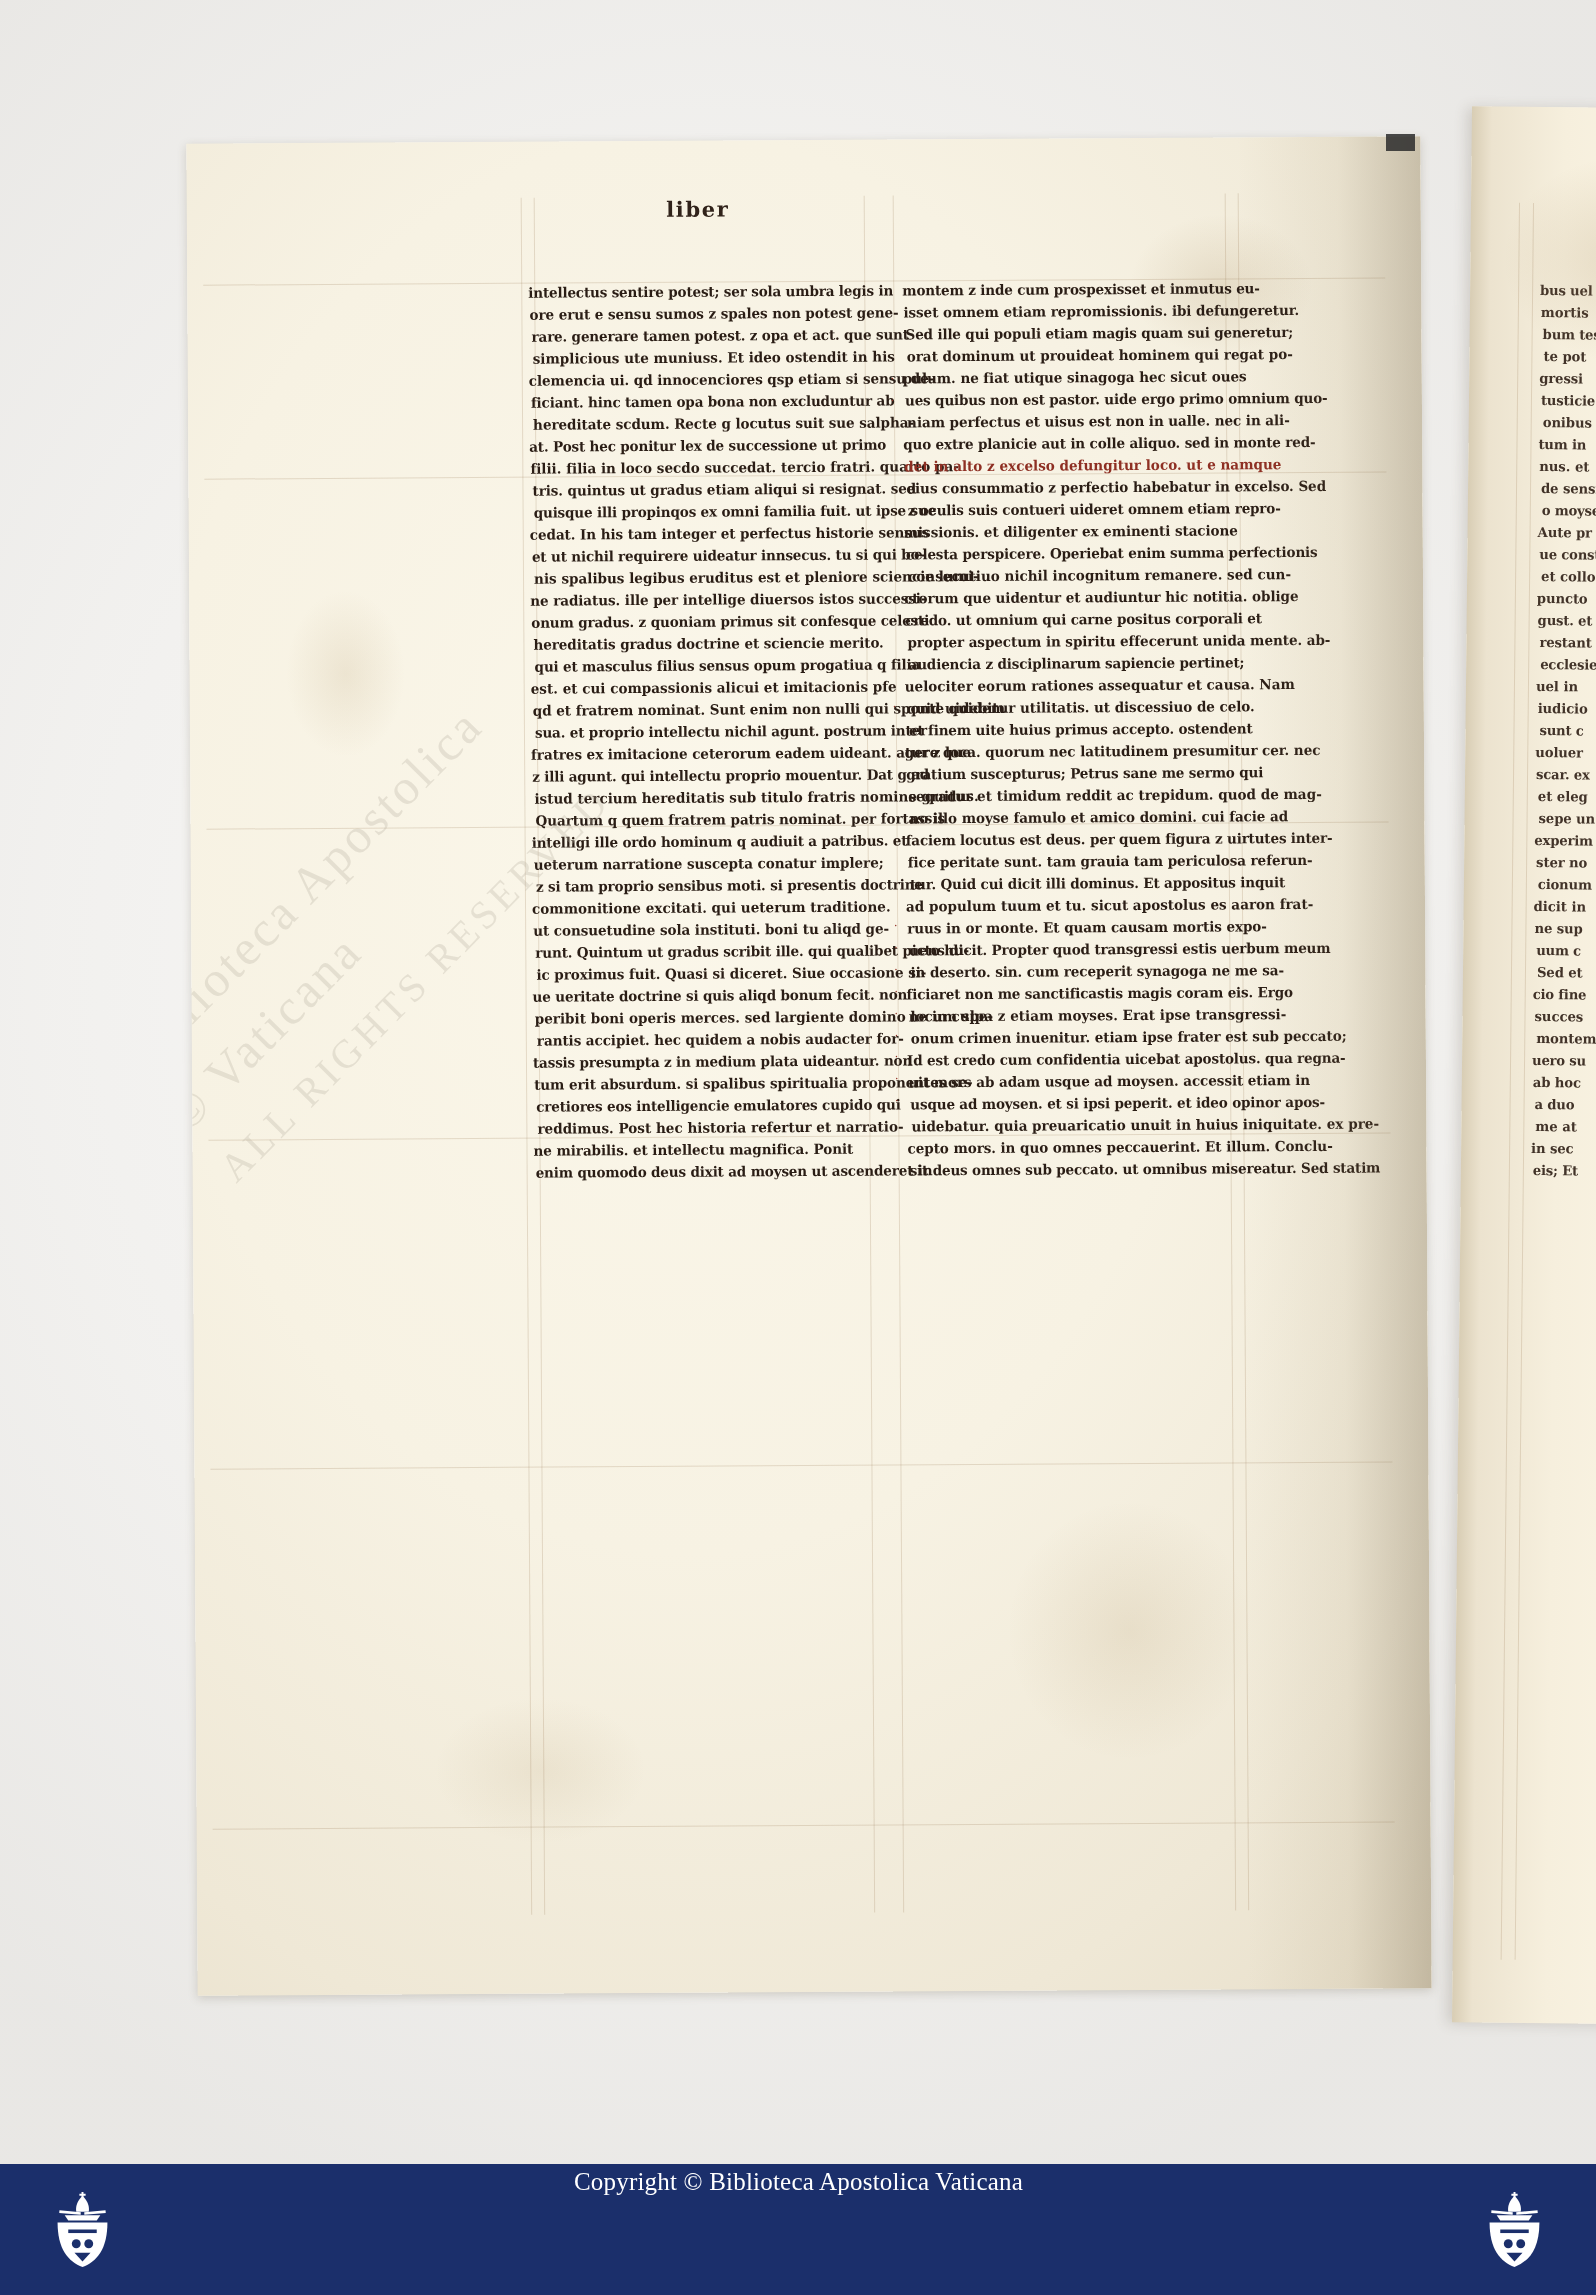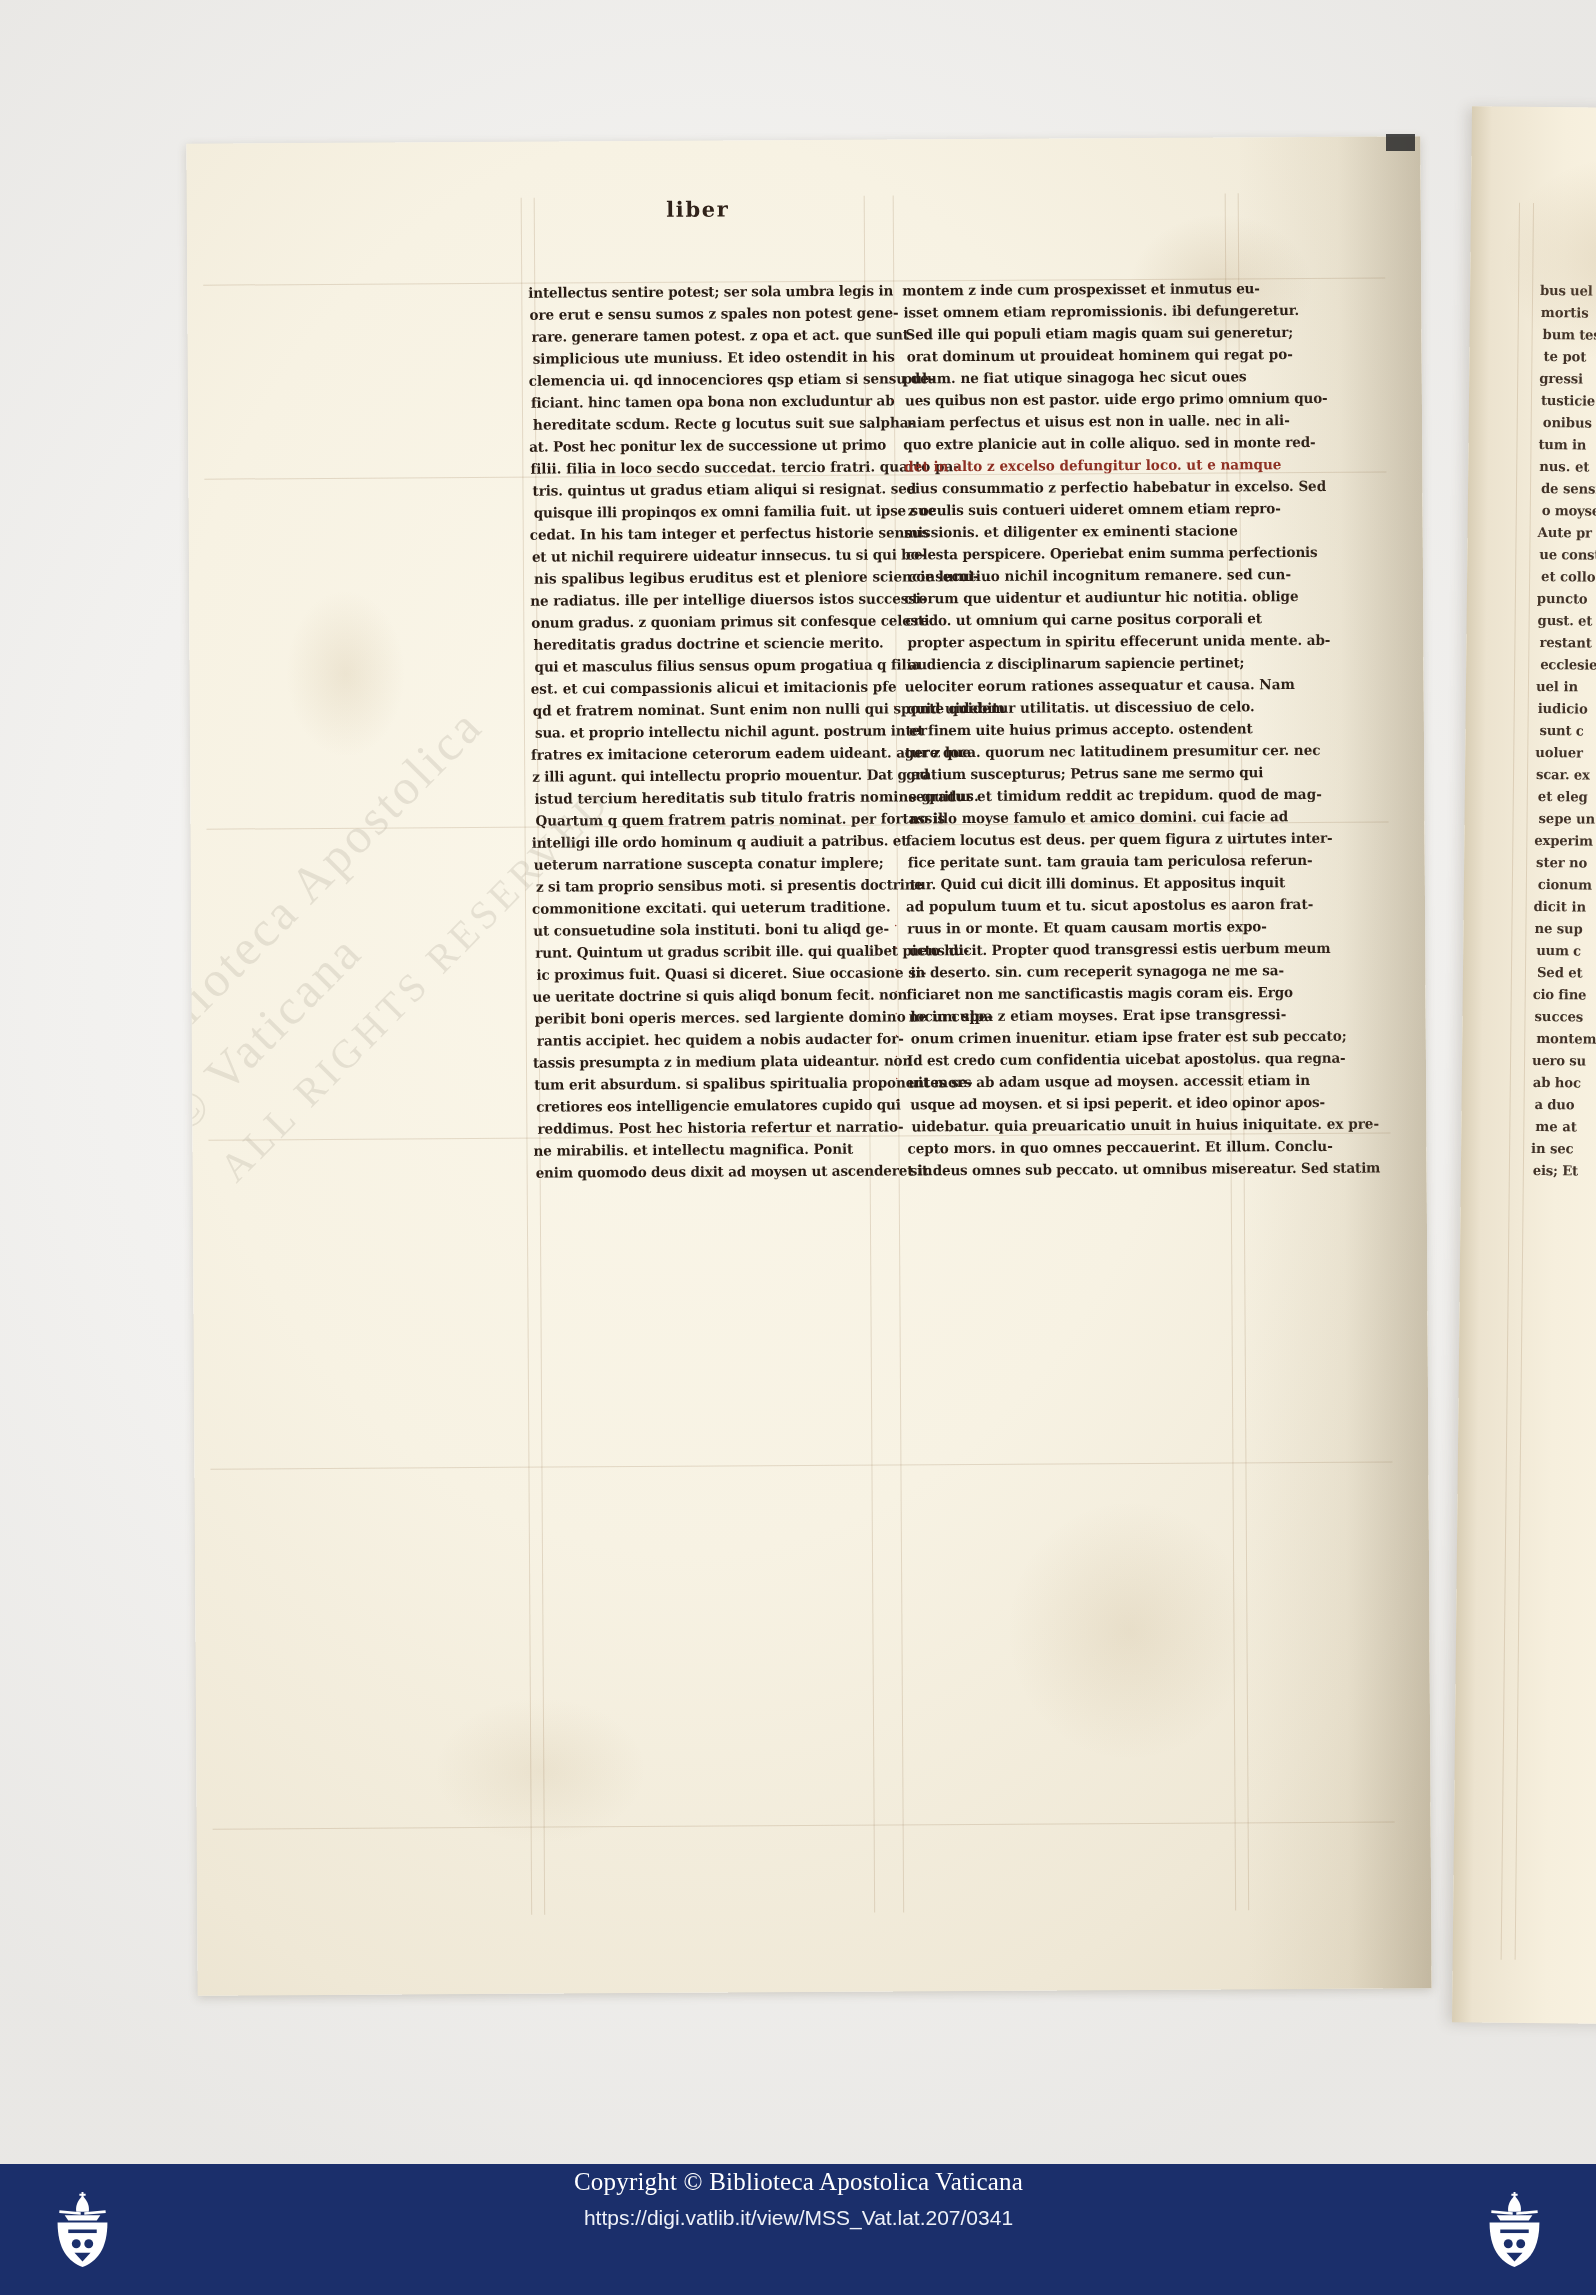"https://digi.vatlib.it/view/MSS_Vat.lat." div { html: <div>https://digi.vatlib.it/view/MSS_Vat.lat.207/0341</div> -> none }
